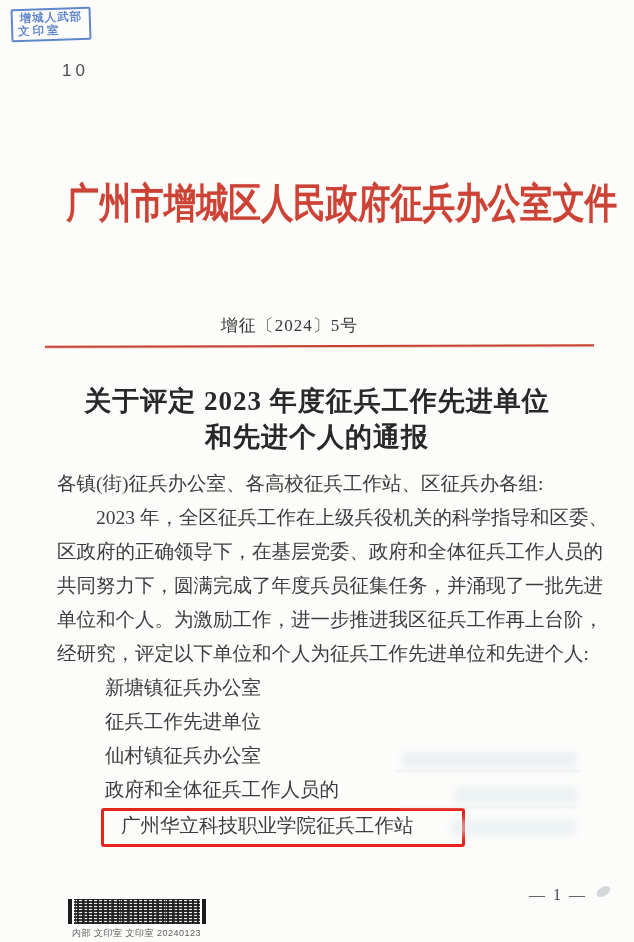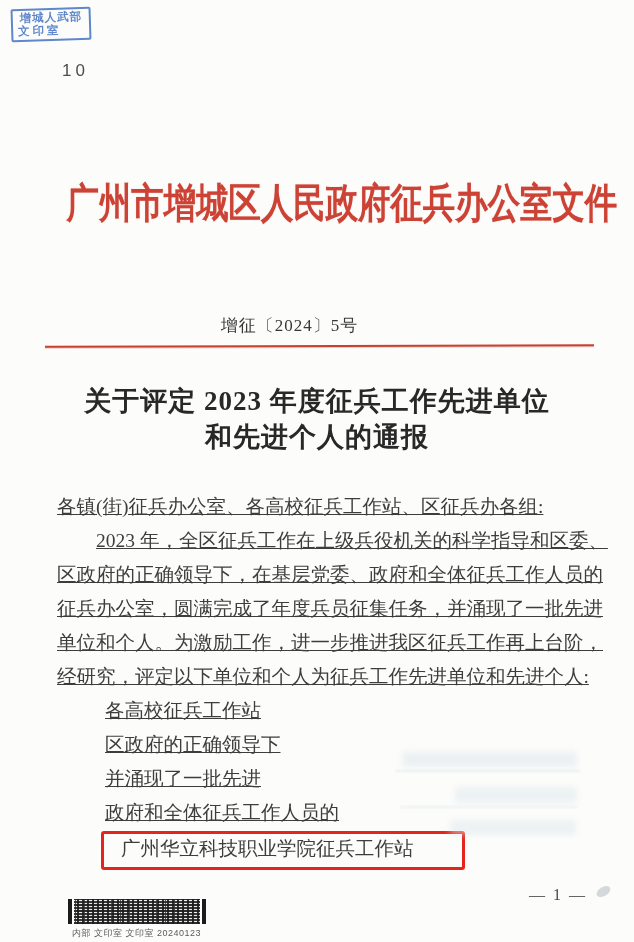"各镇(街)征兵办公室、各高校征兵工作站、区征兵办各组:" .body-text { text-decoration: underline -> none; top: 490px -> 467px }
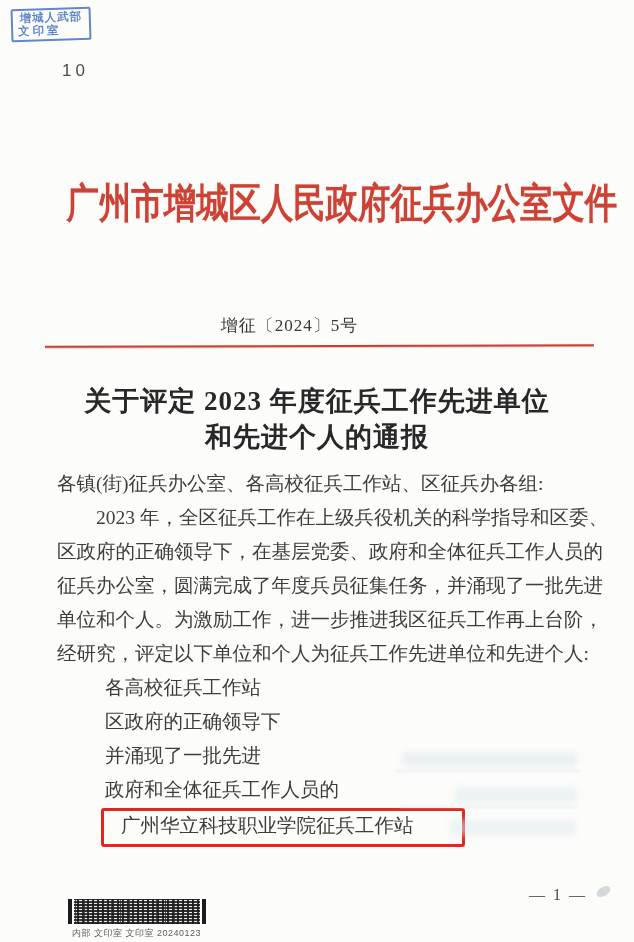"征兵办公室，圆满完成了年度兵员征集任务，并涌现了一批先进" div.line { text: 征兵办公室 -> 共同努力下 }
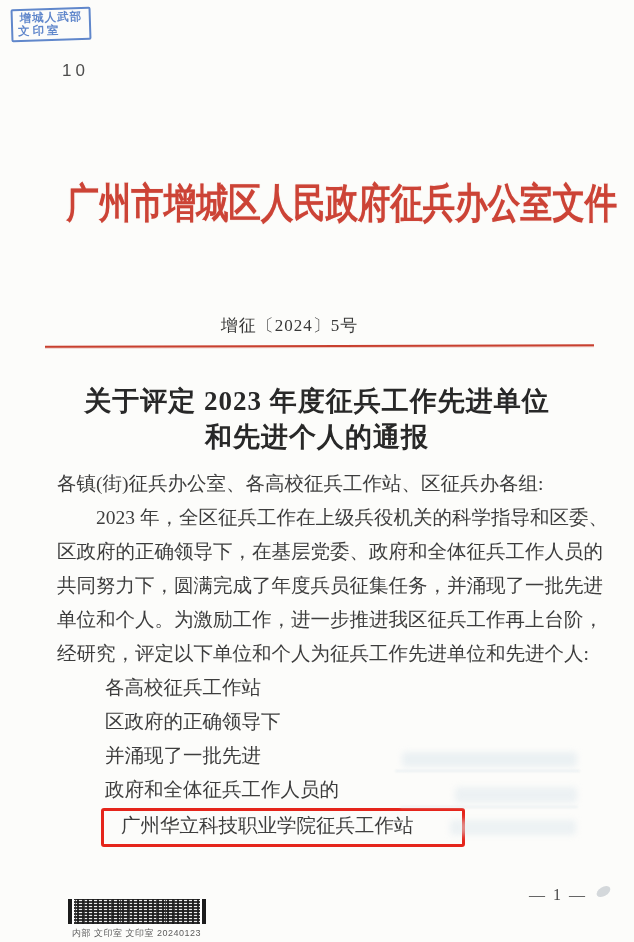"各高校征兵工作站" div.unit-item { text: 各高校征兵工作站 -> 新塘镇征兵办公室 }
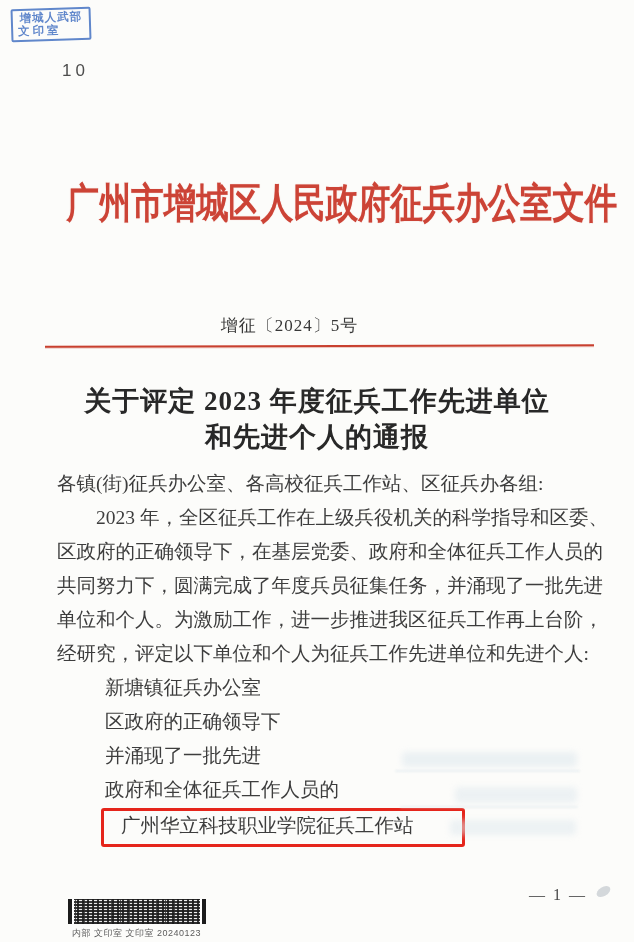"区政府的正确领导下" div.unit-item { text: 区政府的正确领导下 -> 征兵工作先进单位 }
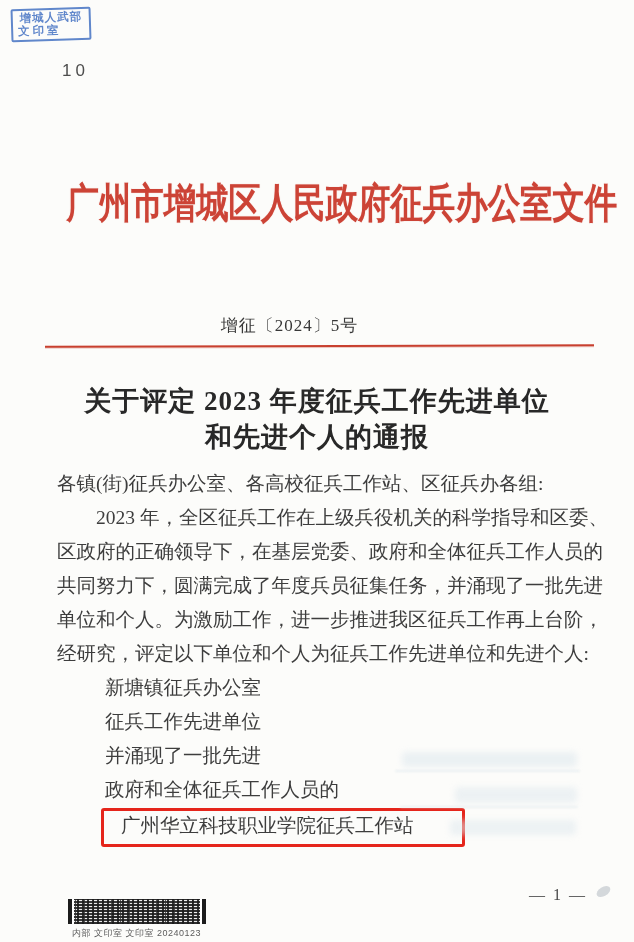"并涌现了一批先进" div.unit-item { text: 并涌现了一批先进 -> 仙村镇征兵办公室 }
